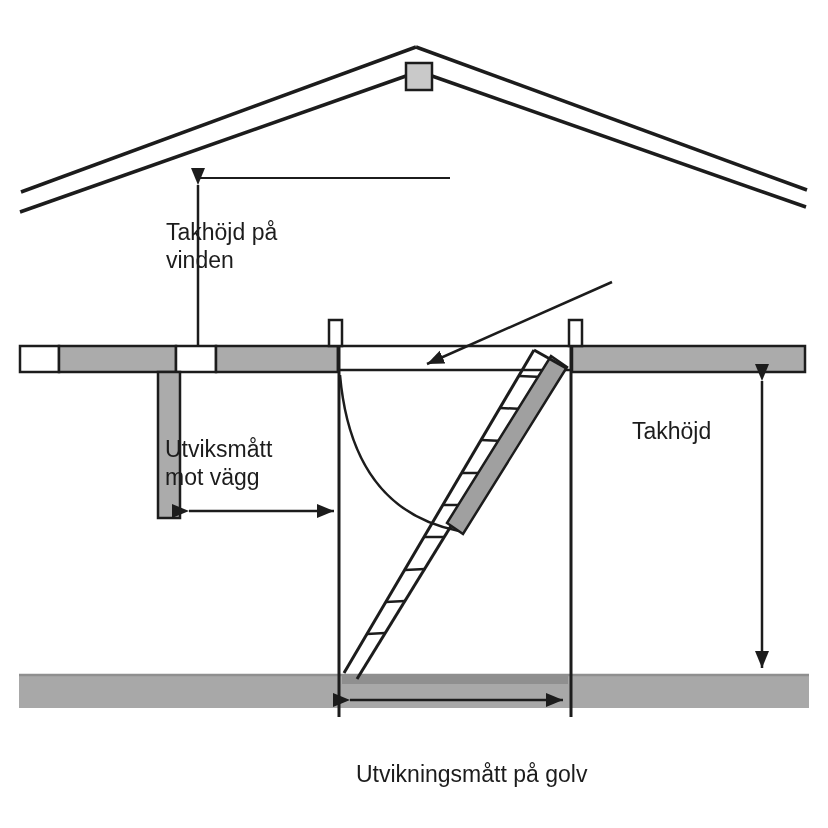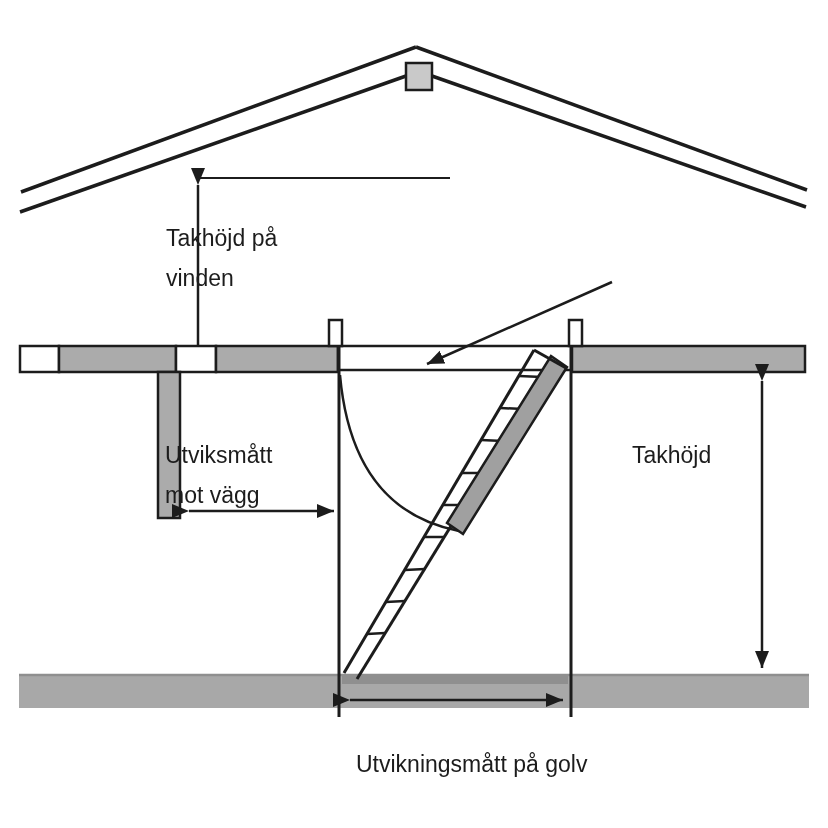"Takhöjd på" .label { line-height: 40px -> 28px }
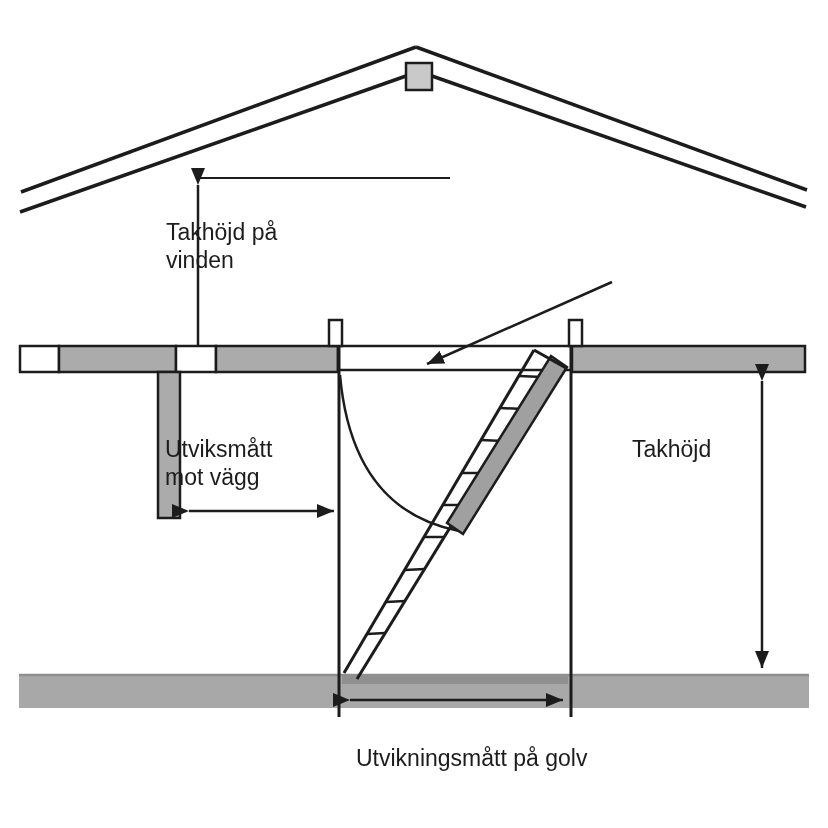"Takhöjd" div.label { top: 435px -> 417px }
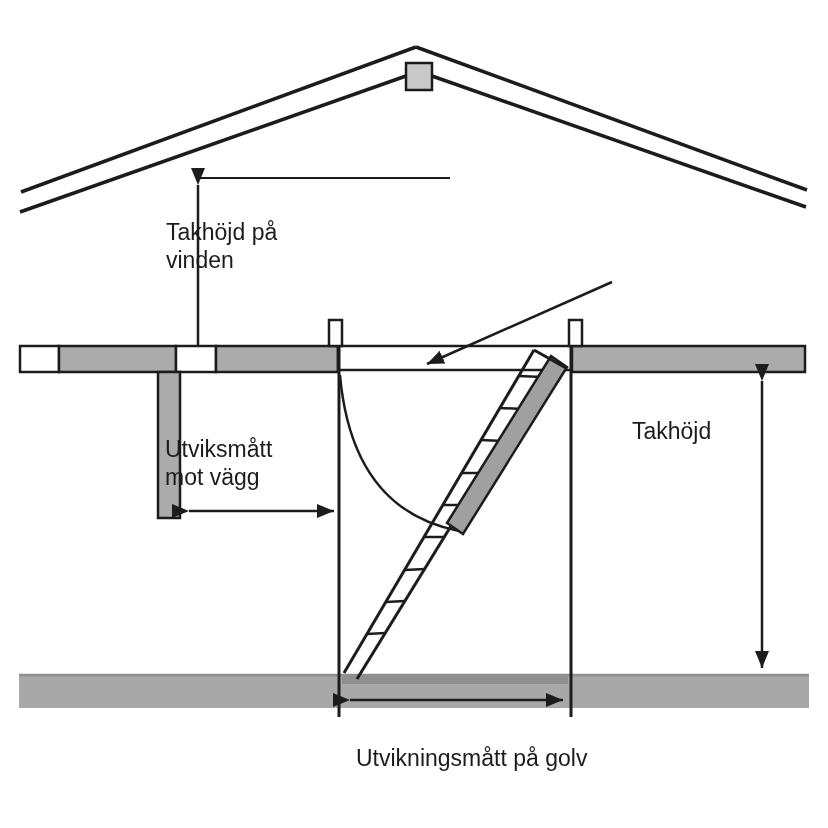"Utvikningsmått på golv" div.label { top: 744px -> 760px }
